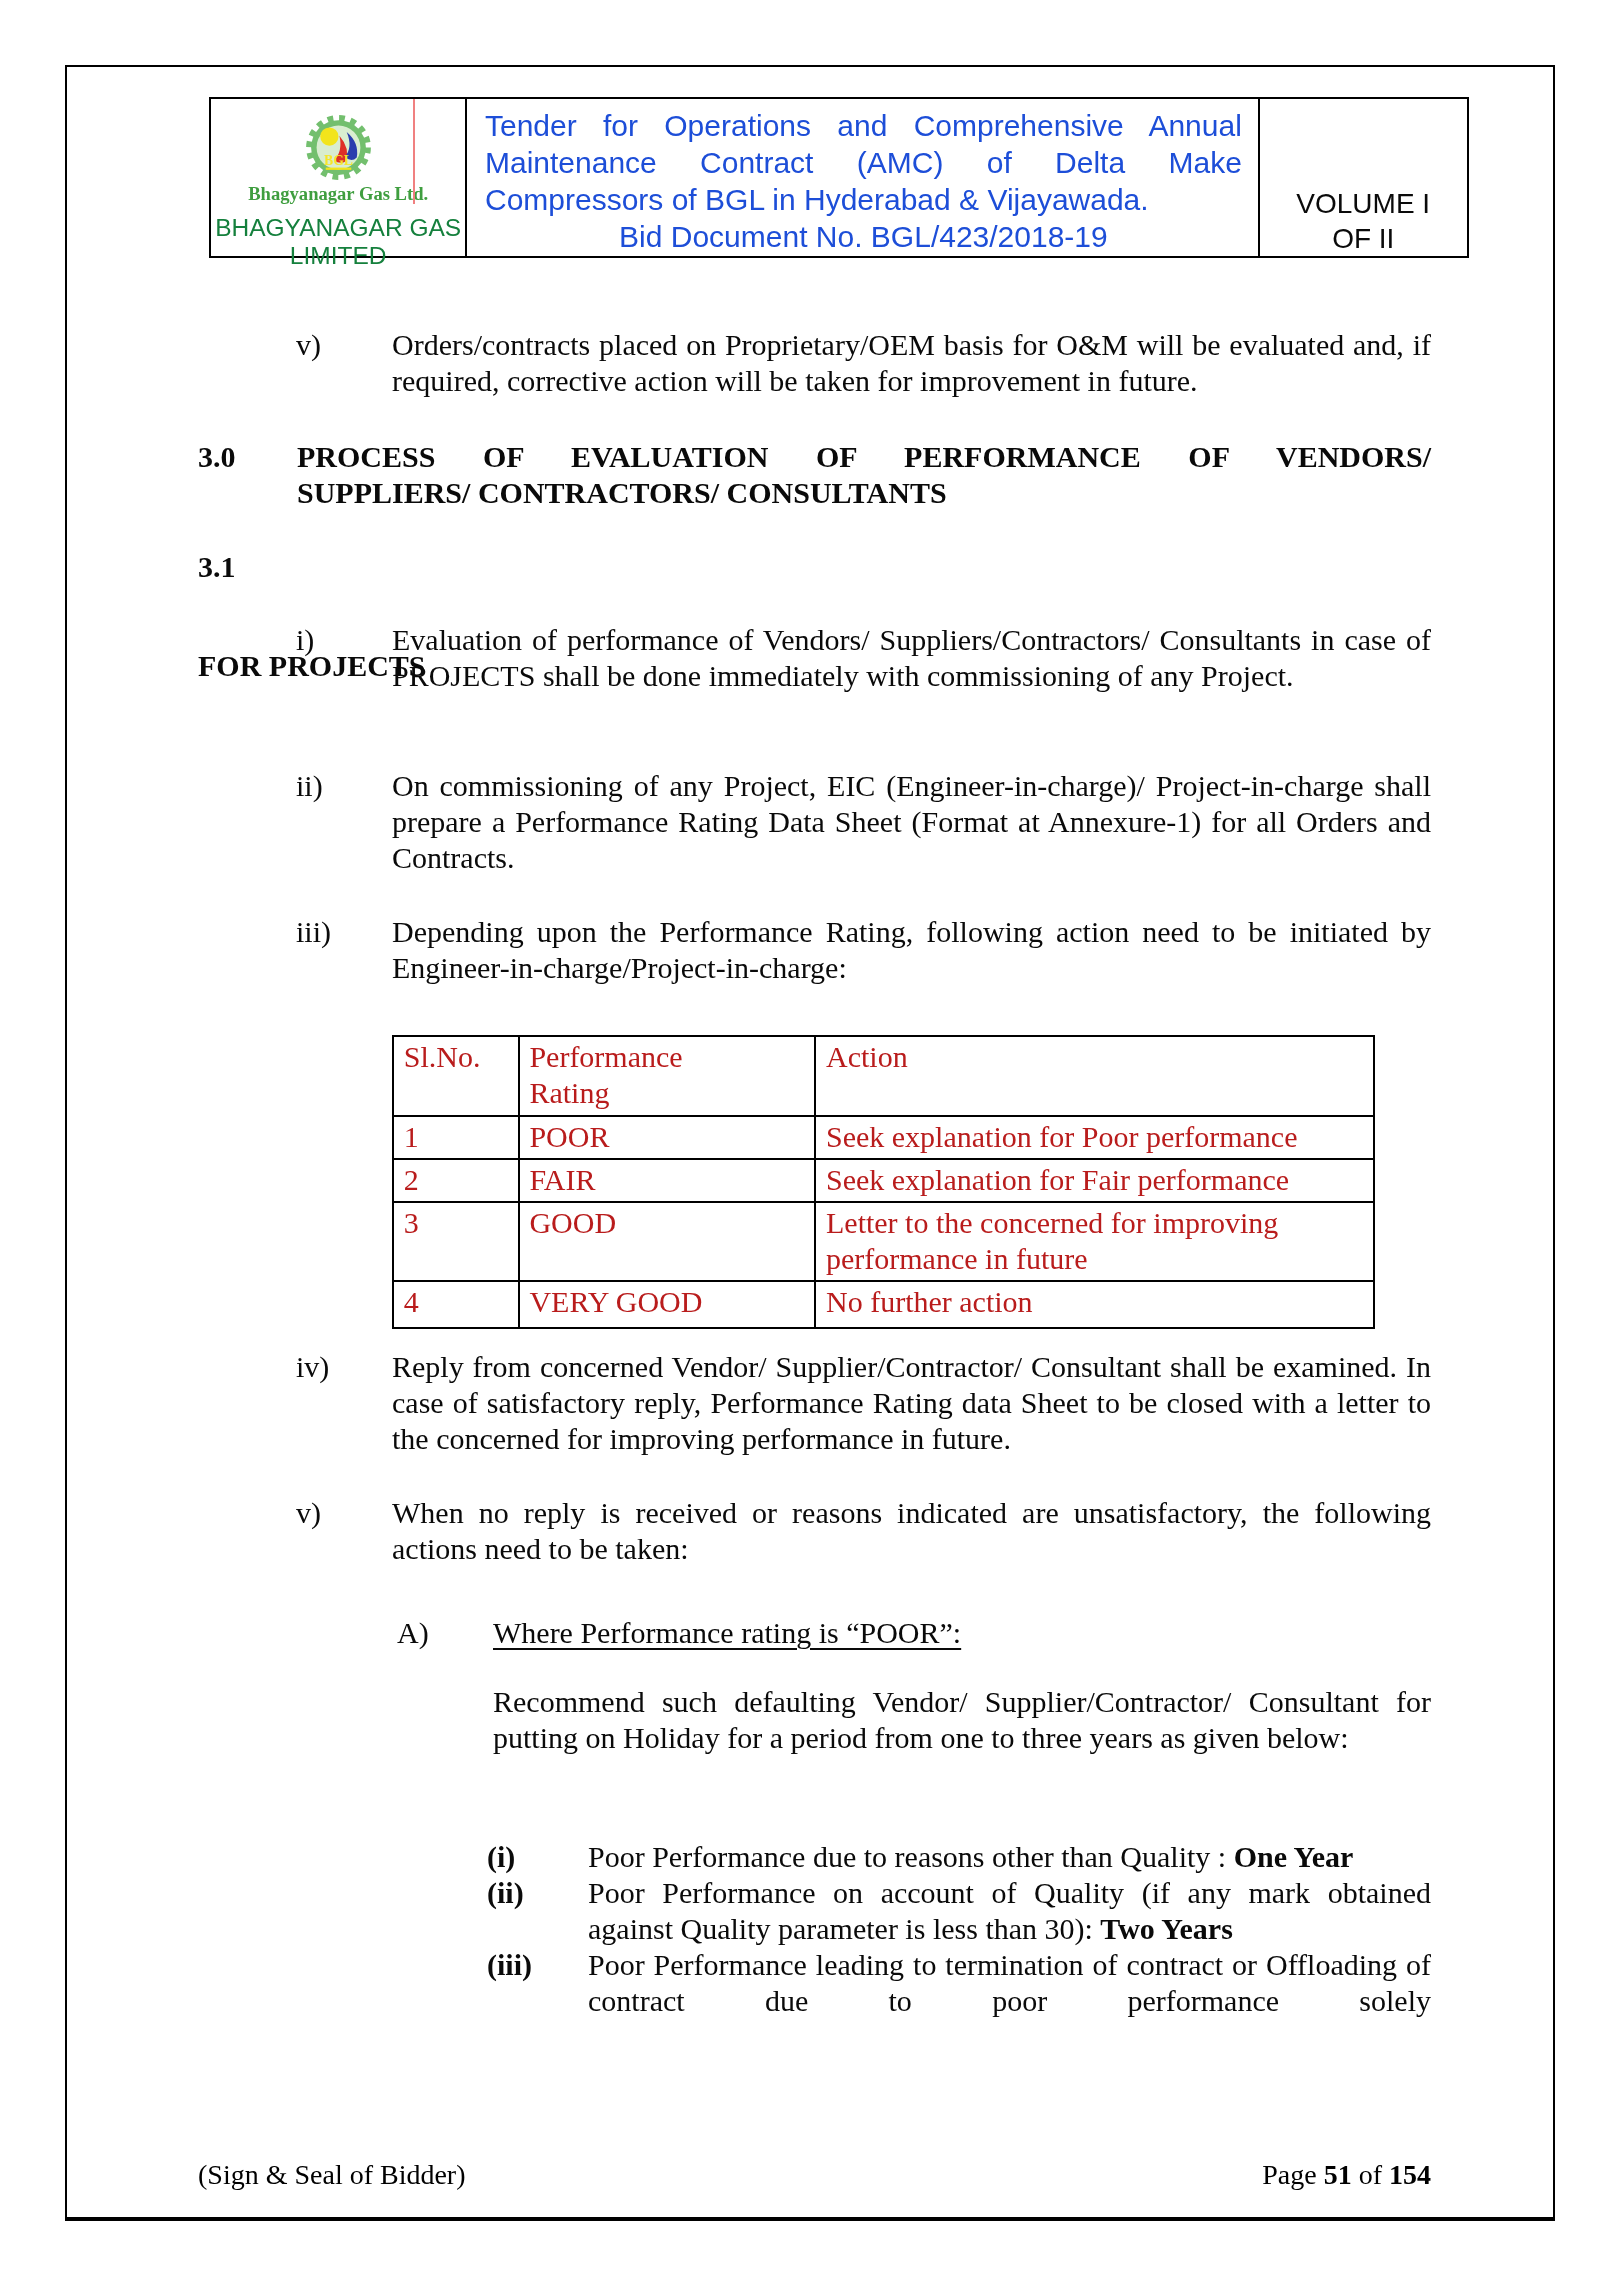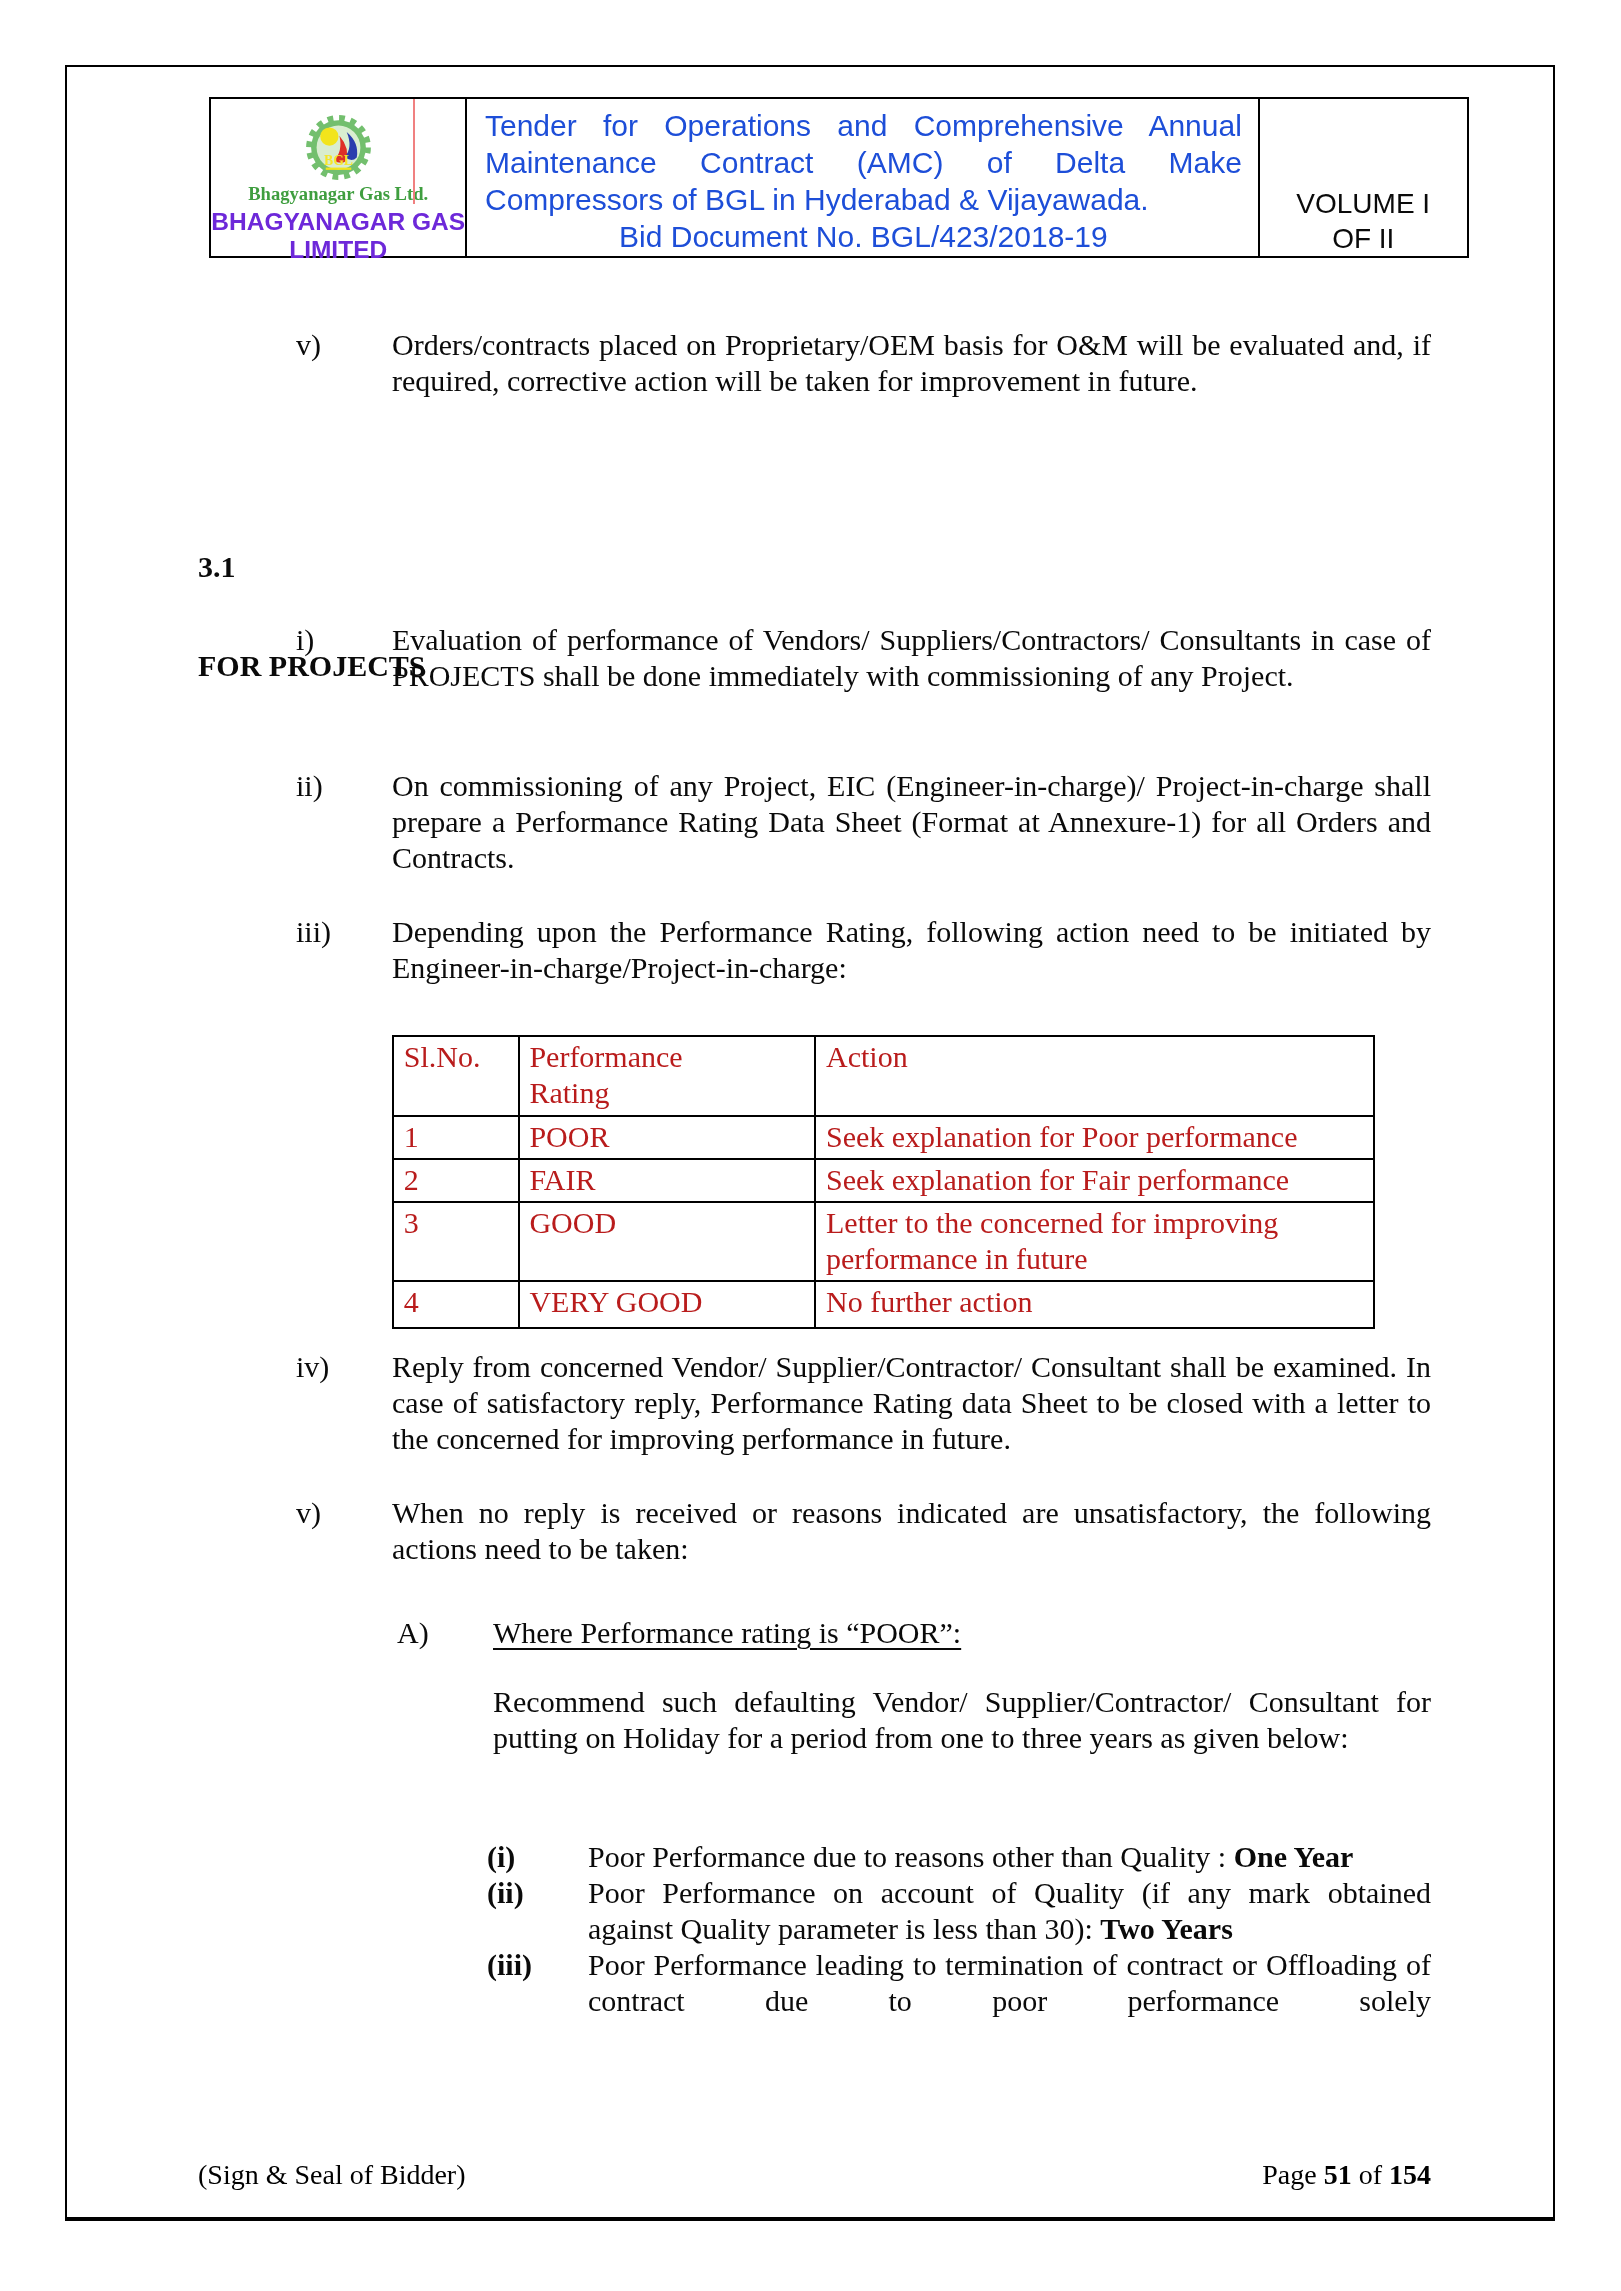"BHAGYANAGAR GAS" .company { color: #6d28d9 -> #15803d; font-weight: bold -> none; margin-top: 5px -> 11px }
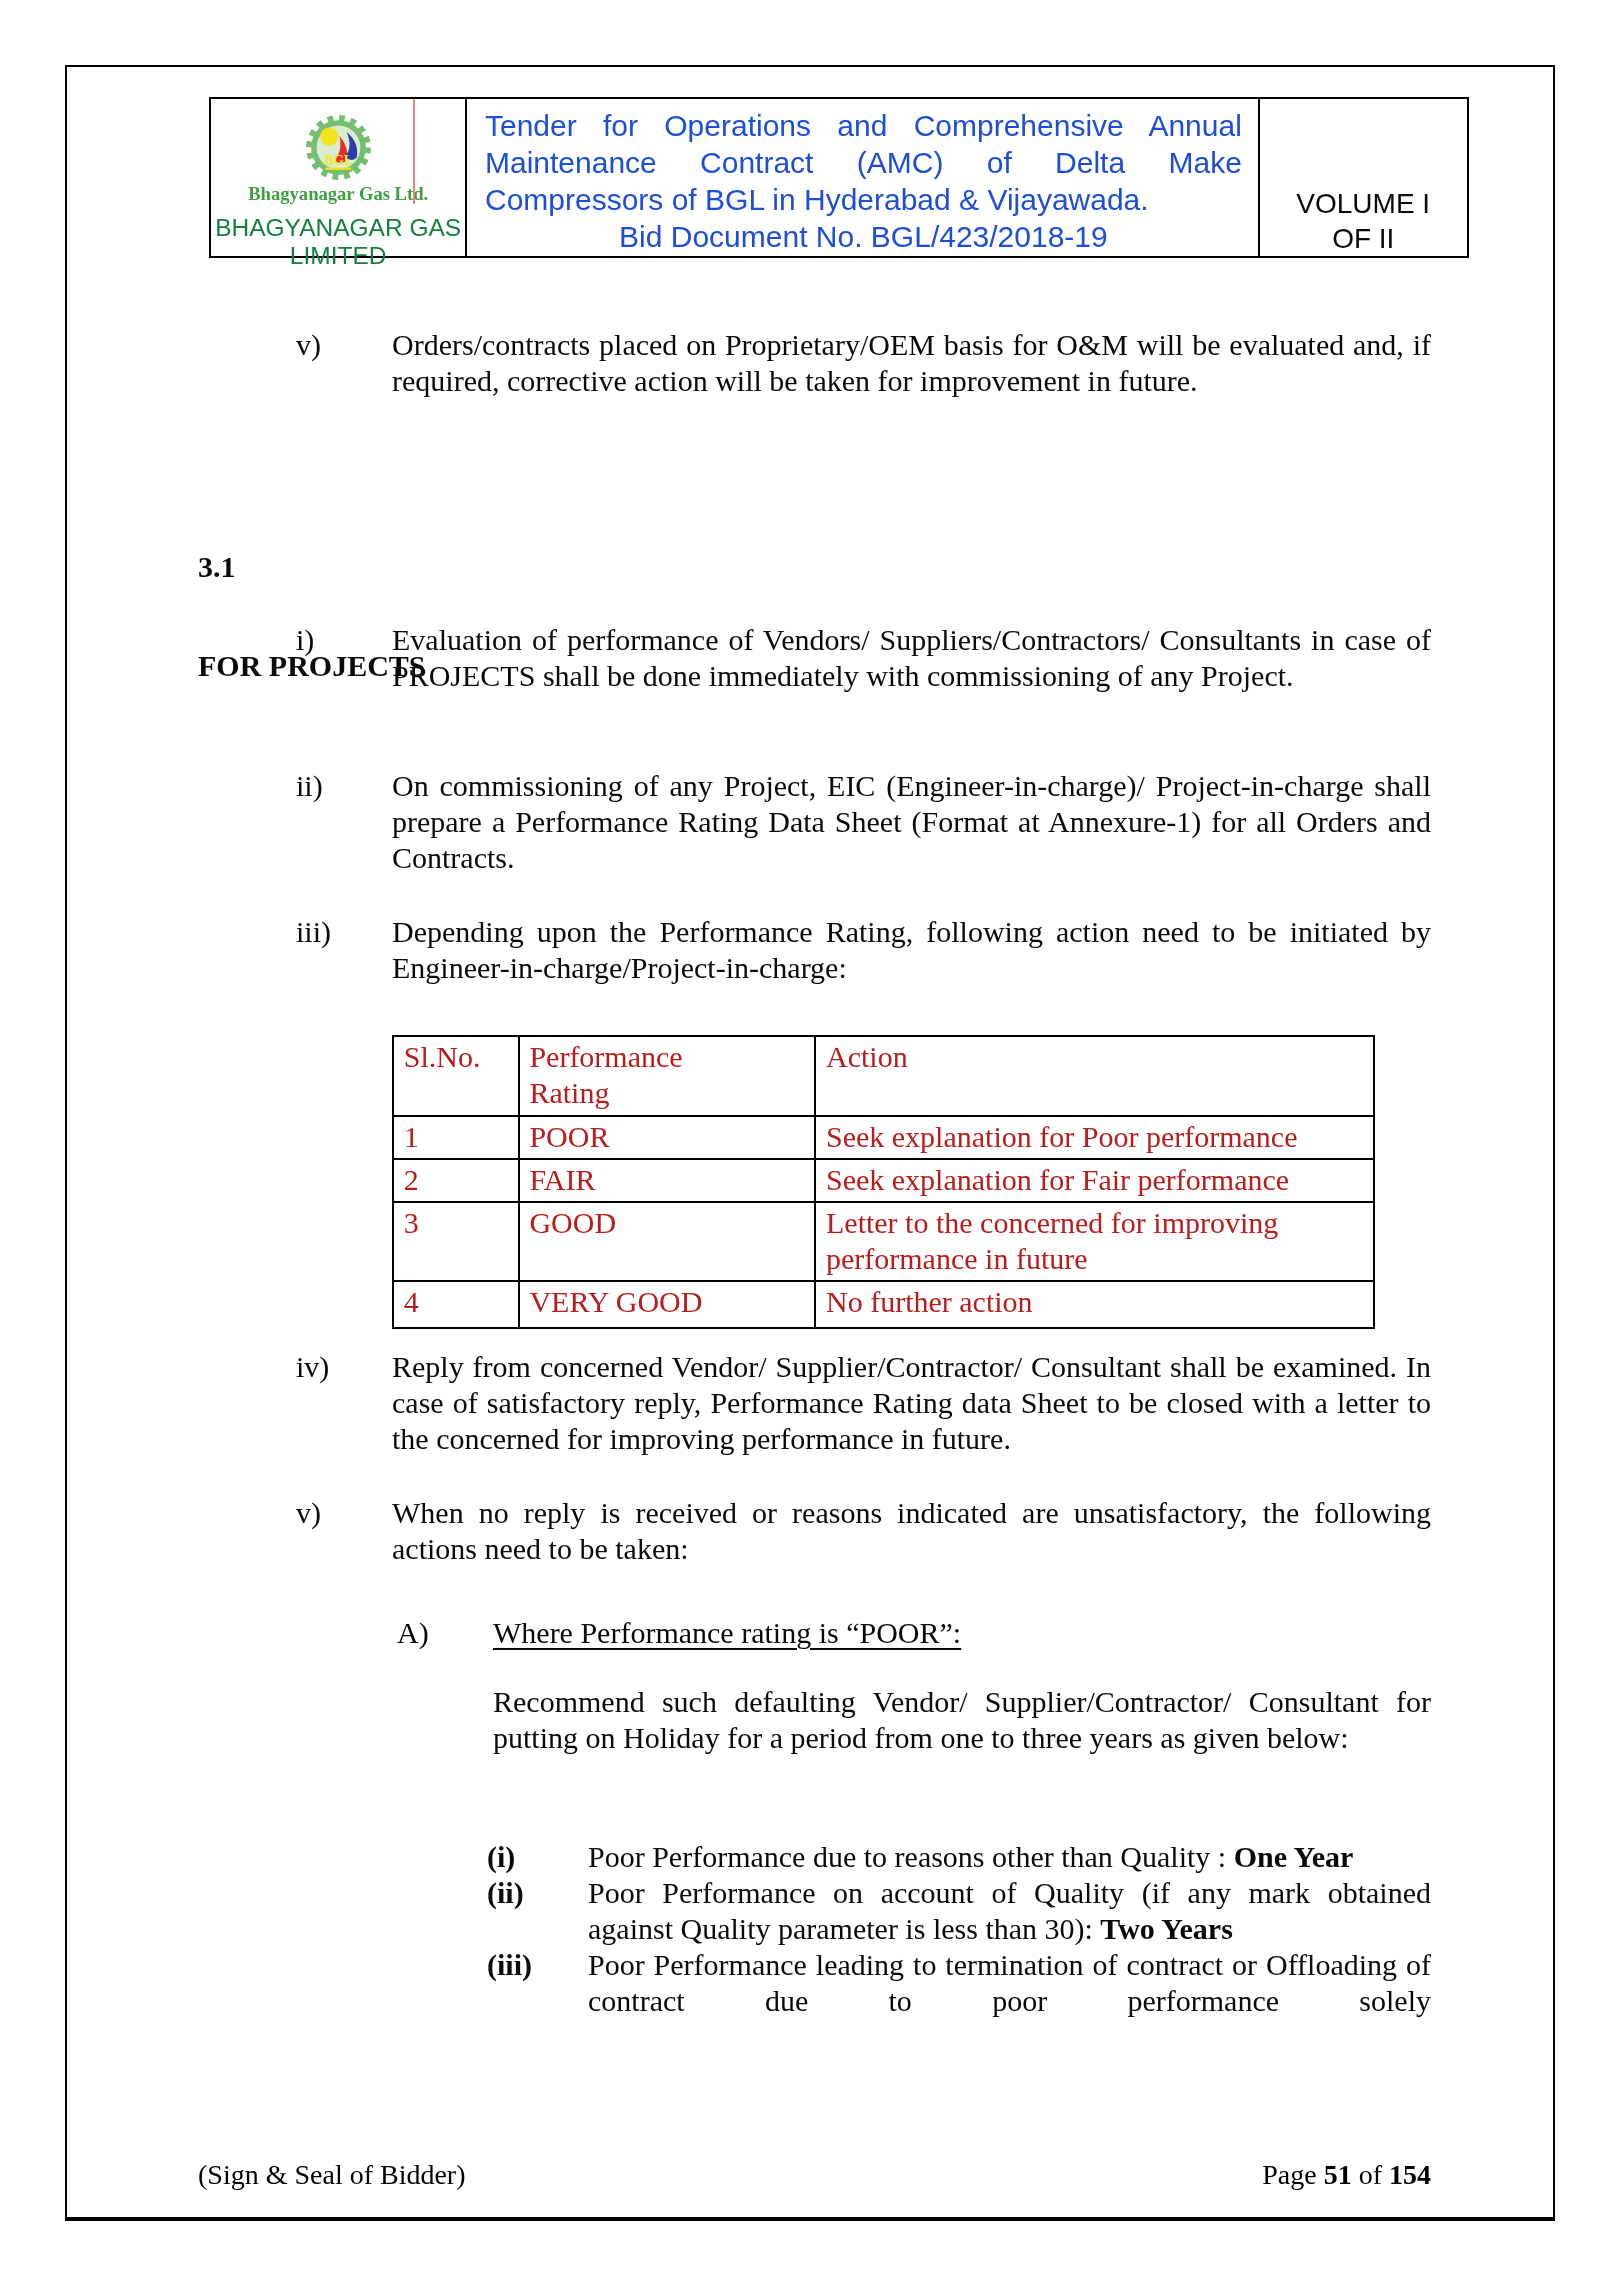"3.0" div.blk { html: none -> <div> <div>3.0</div> <div> <div>PROCESS OF EVALUATION OF PERFORMANCE OF VENDORS/</div> <div>SUPPLIERS/ CONTRACTORS/ CONSULTANTS</div> </div> </div> }
